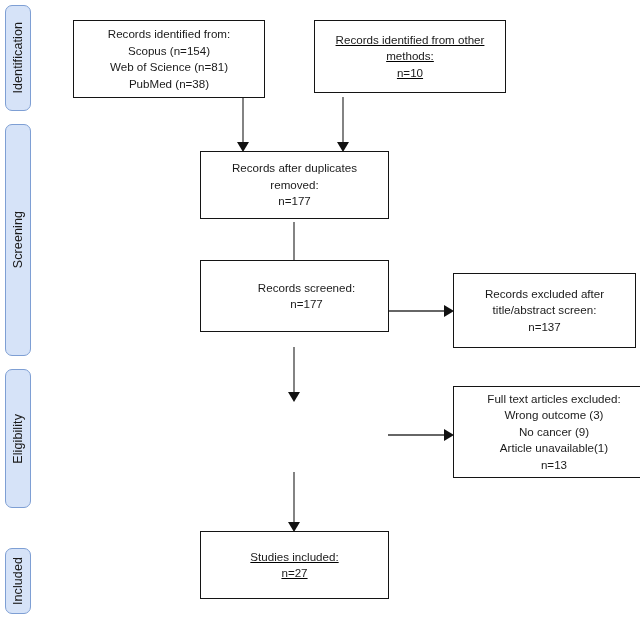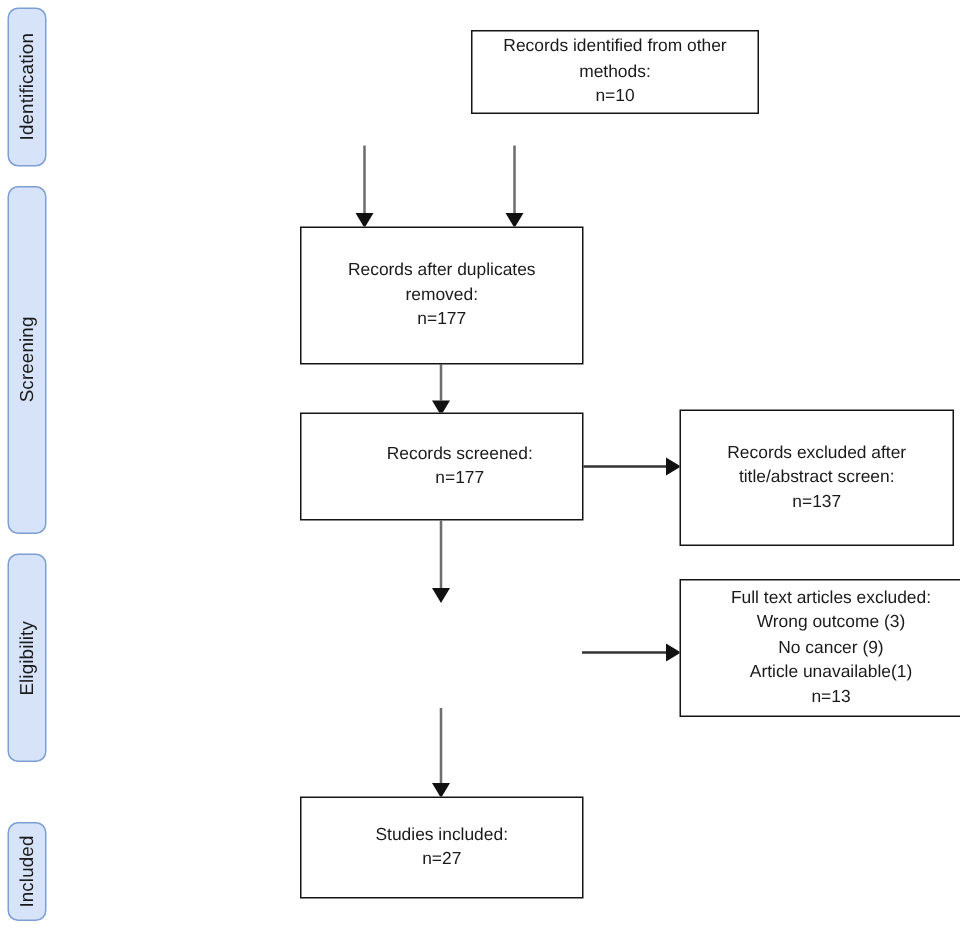"Records identified from:" div.flow-box { html: none -> <div> <div>Records identified from: Scopus (n=154) Web of Science (n=81) PubMed (n=38)</div> </div> }
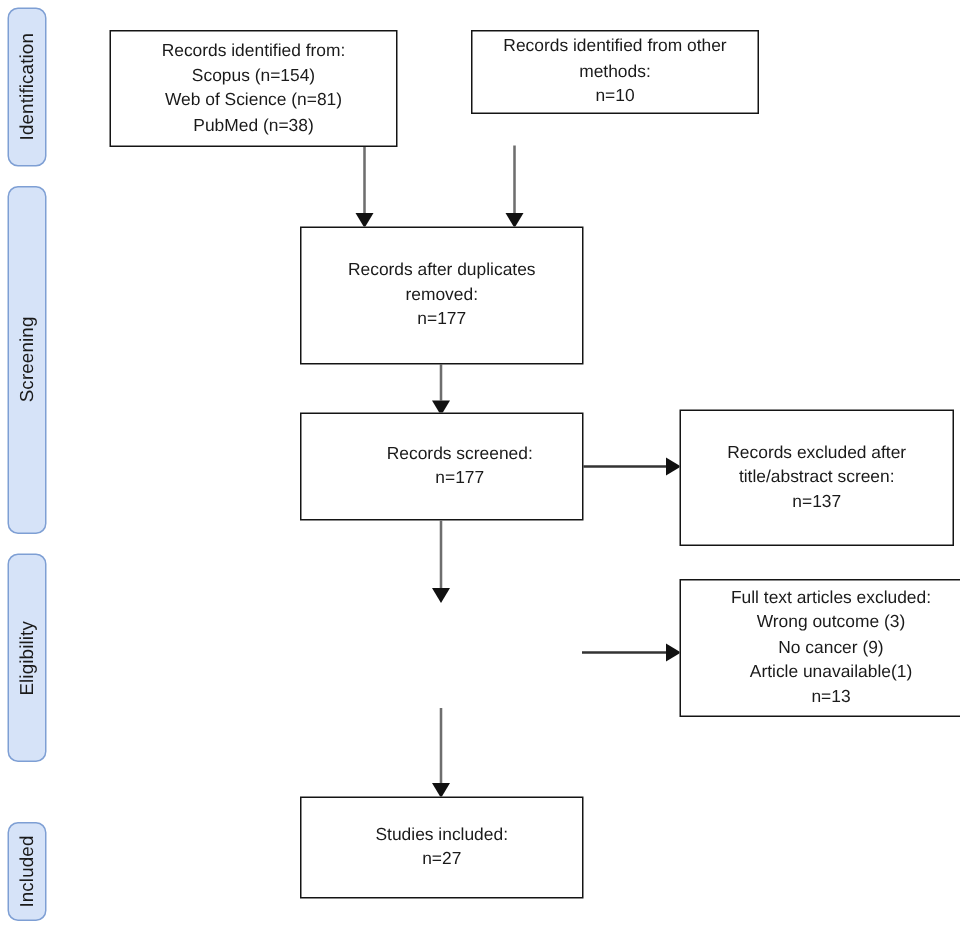"Records identified from other" div.flow-box { height: 56px -> 73px; text-decoration: none -> underline }
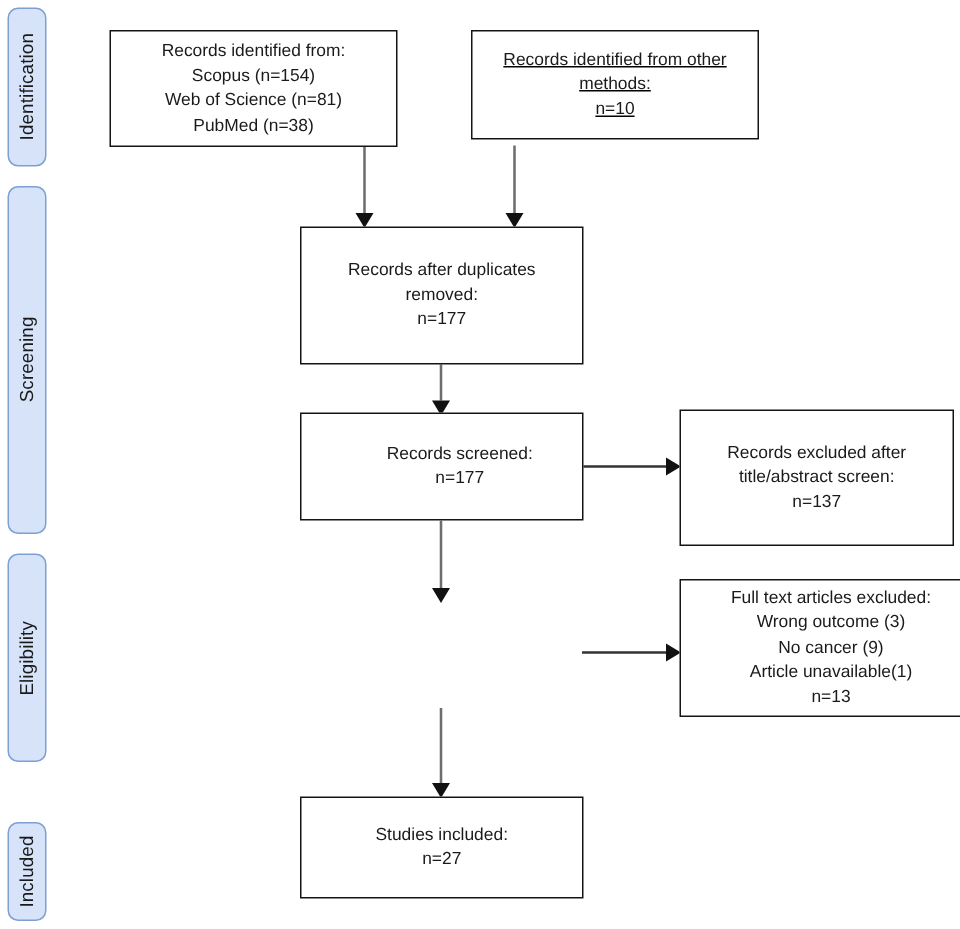"Records after duplicates" div.flow-box { height: 92px -> 68px }
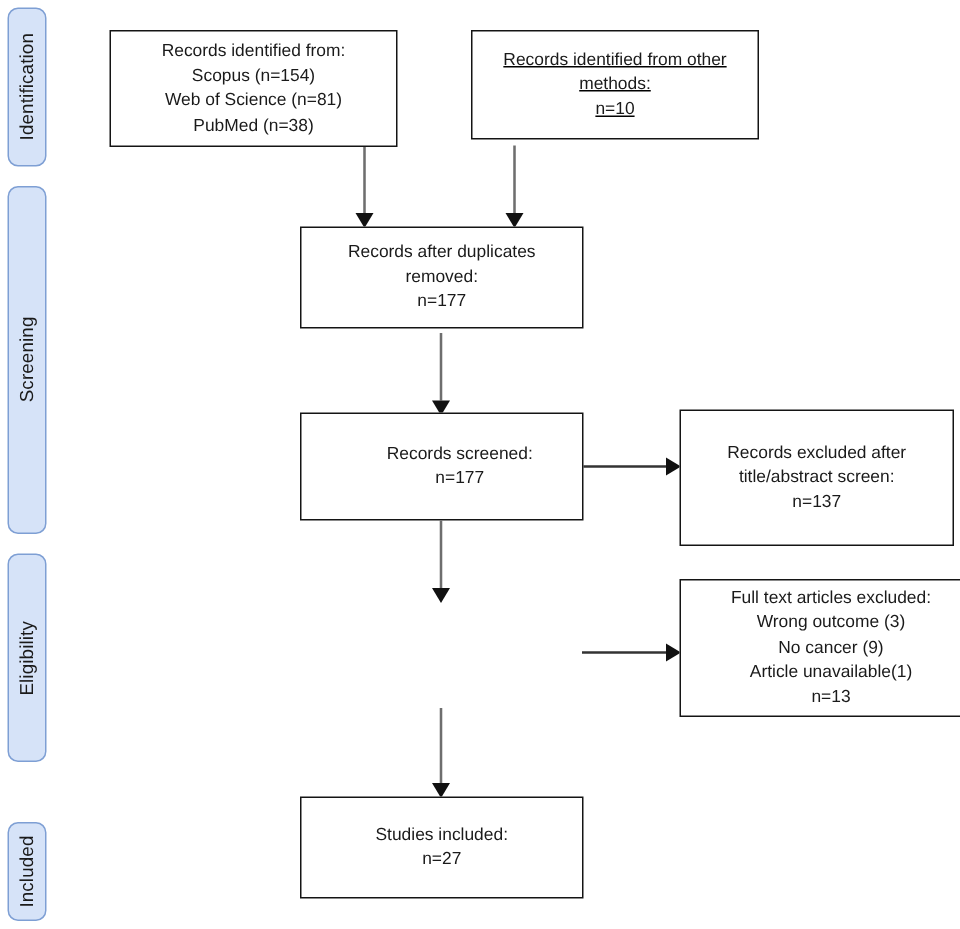"Records screened:" div.flow-box { top: 275px -> 260px }
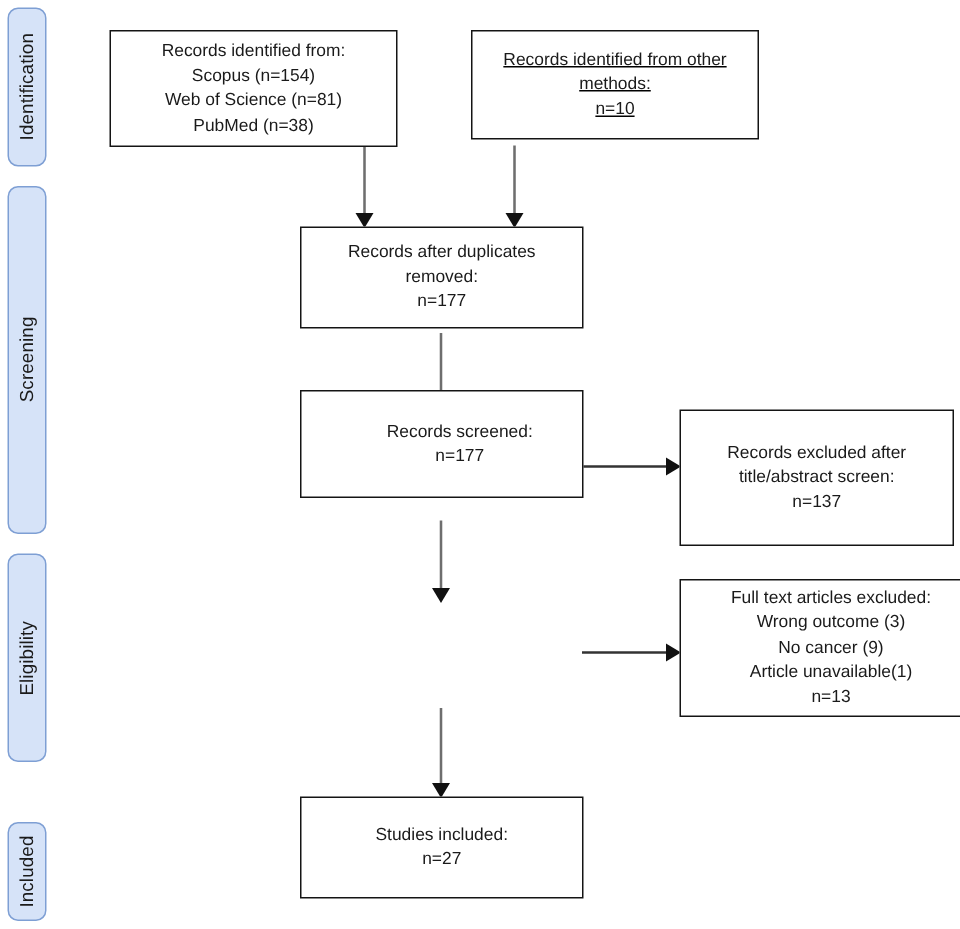"Records excluded after" div.flow-box { height: 91px -> 75px }
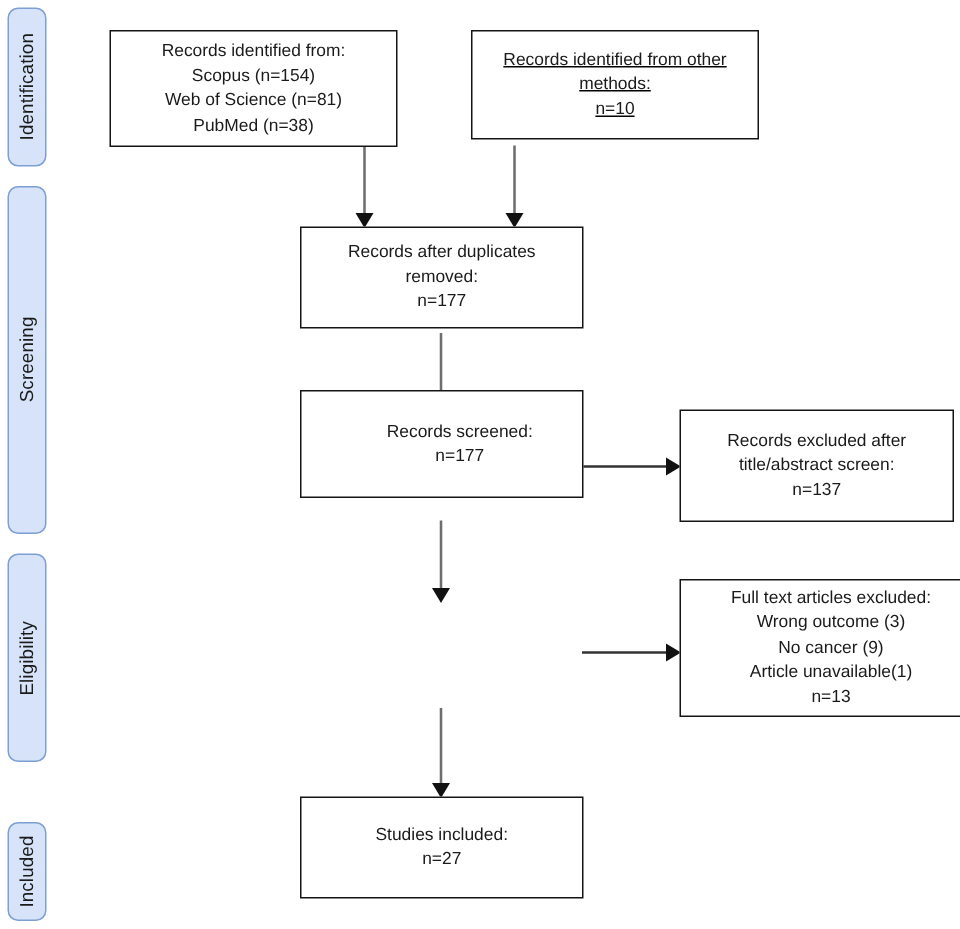"Studies included:" div.flow-box { text-decoration: none -> underline }
